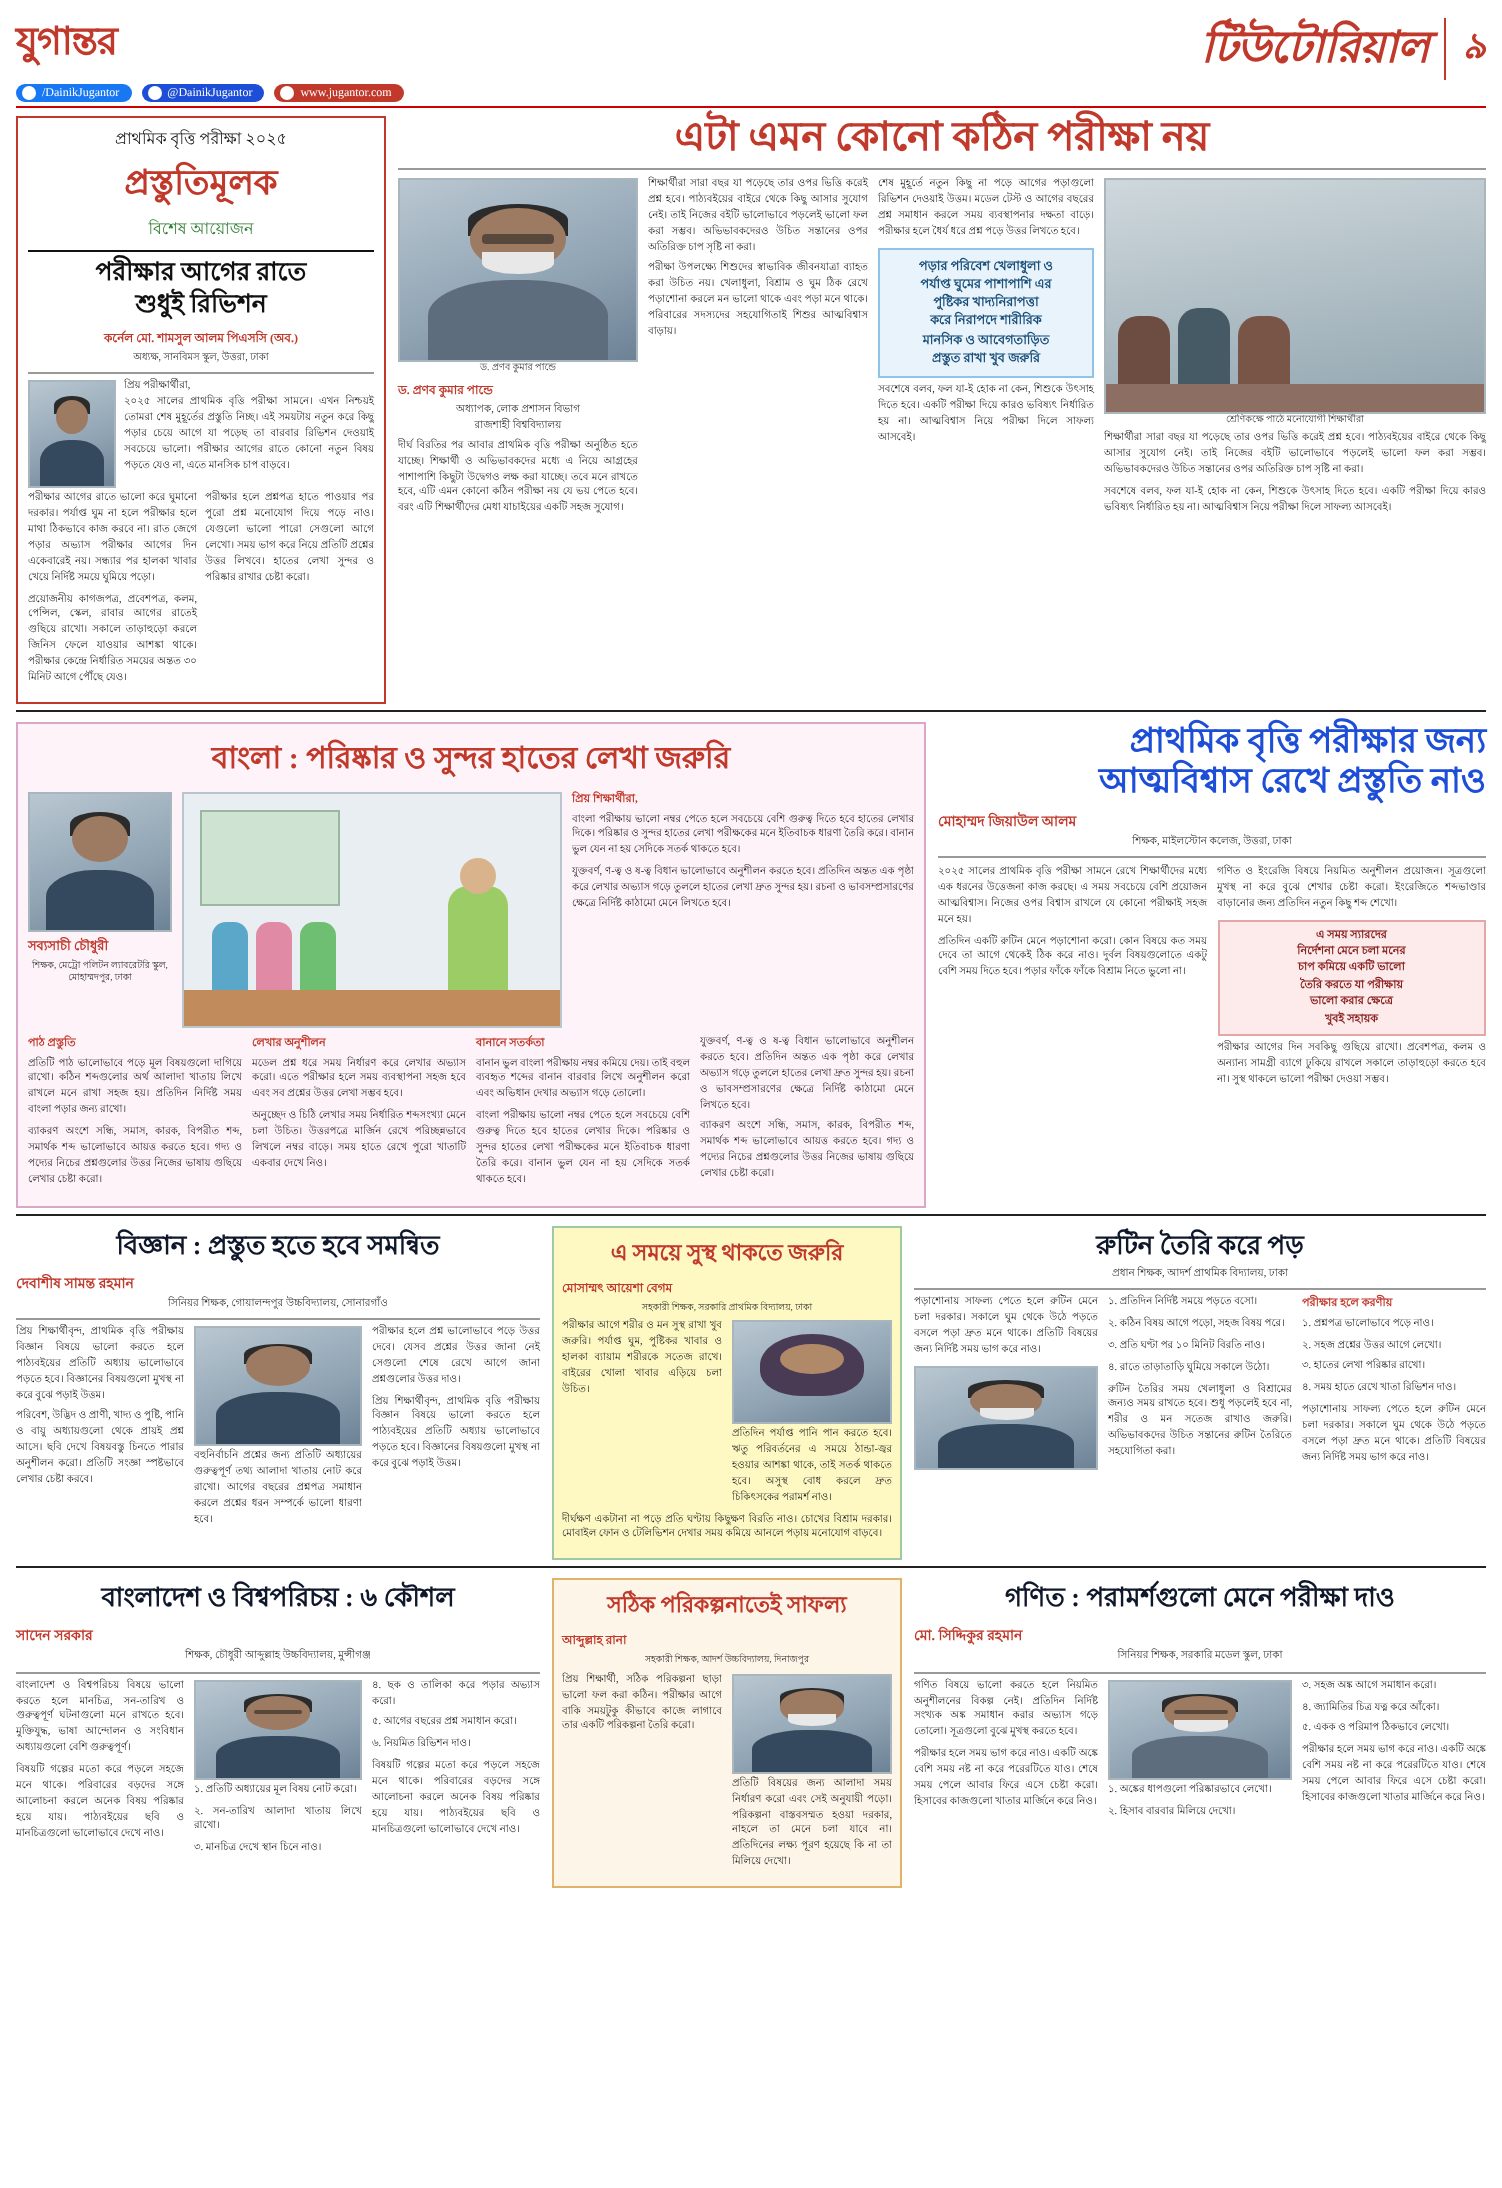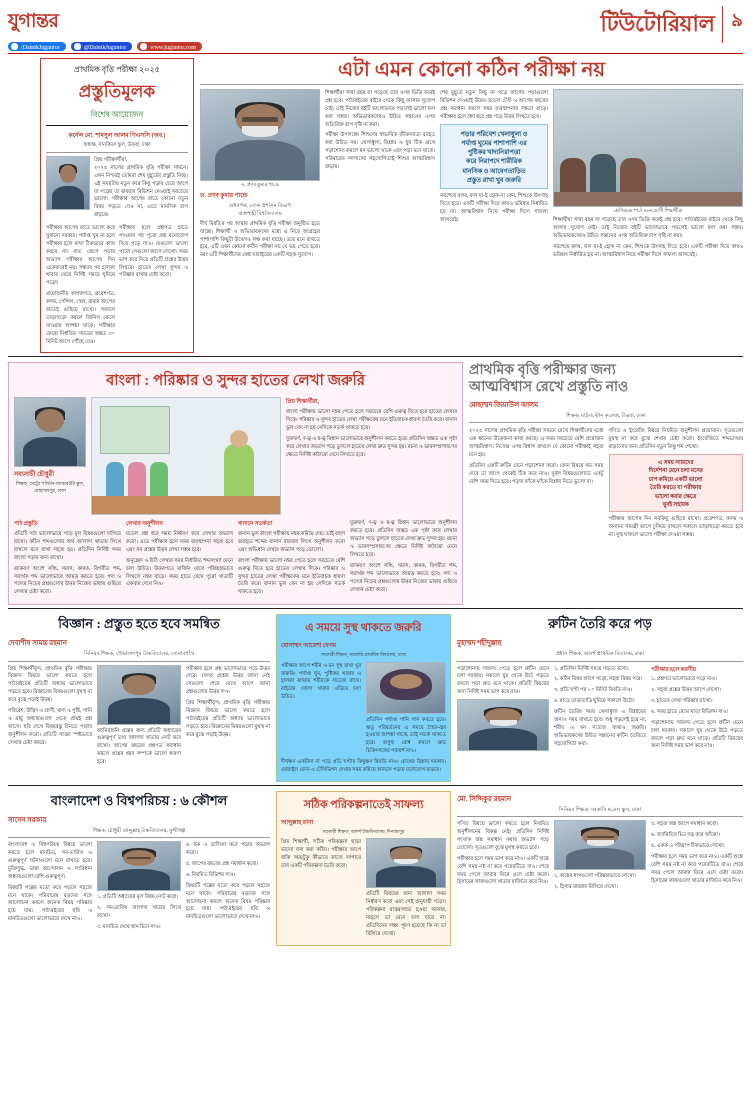"টিউটোরিয়াল" .mast-right { align-items: none -> center; font-style: none -> italic }
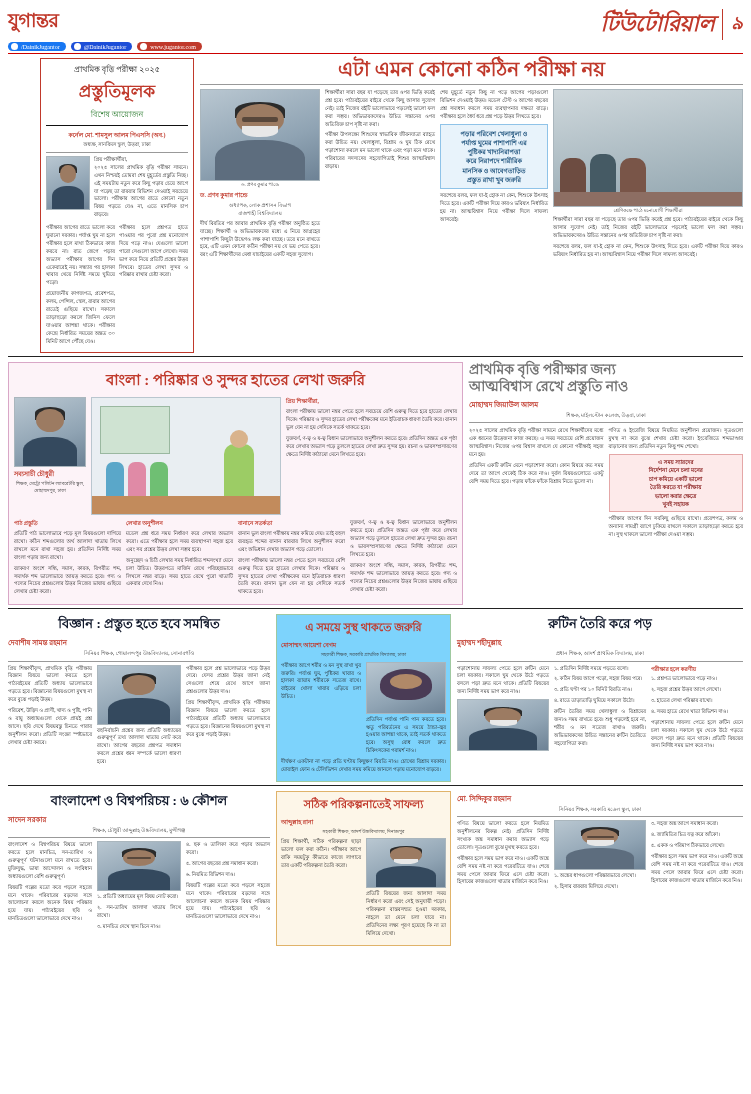"প্রাথমিক বৃত্তি পরীক্ষা ২০২৫" .left-box { margin-left: 32px -> none; width: 154px -> 185px }
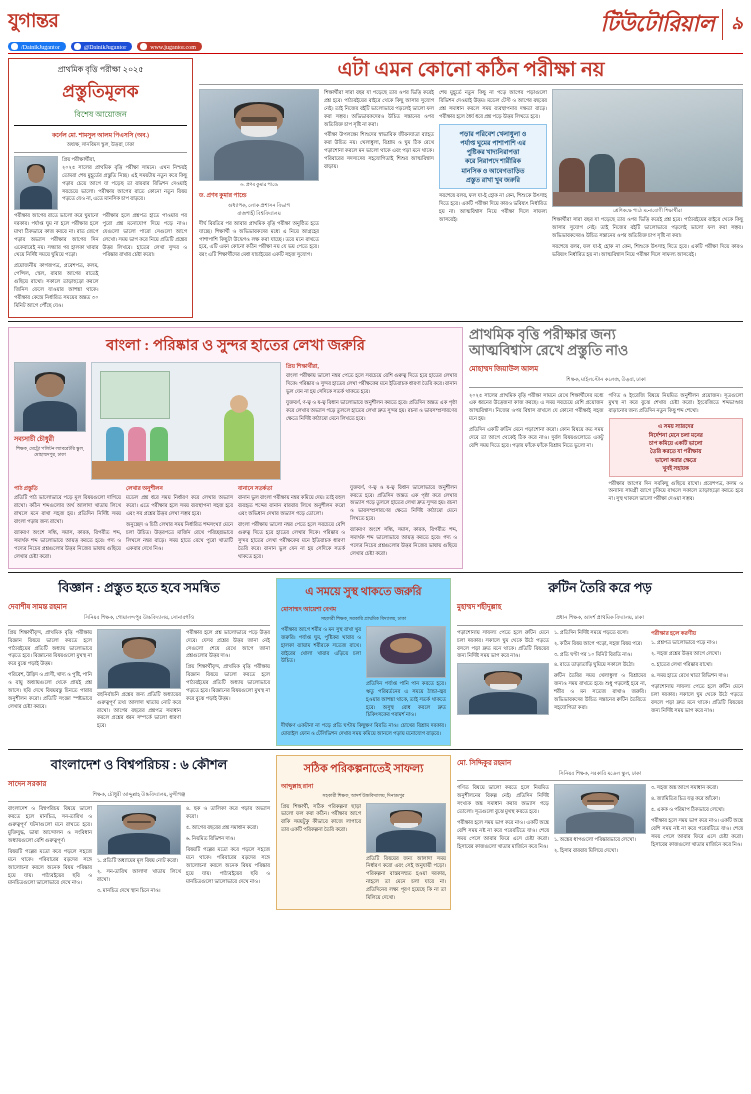"পরীক্ষার আগের রাতে" div.lb-head { html: none -> <div>পরীক্ষার আগের রাতে শুধুই রিভিশন</div> }
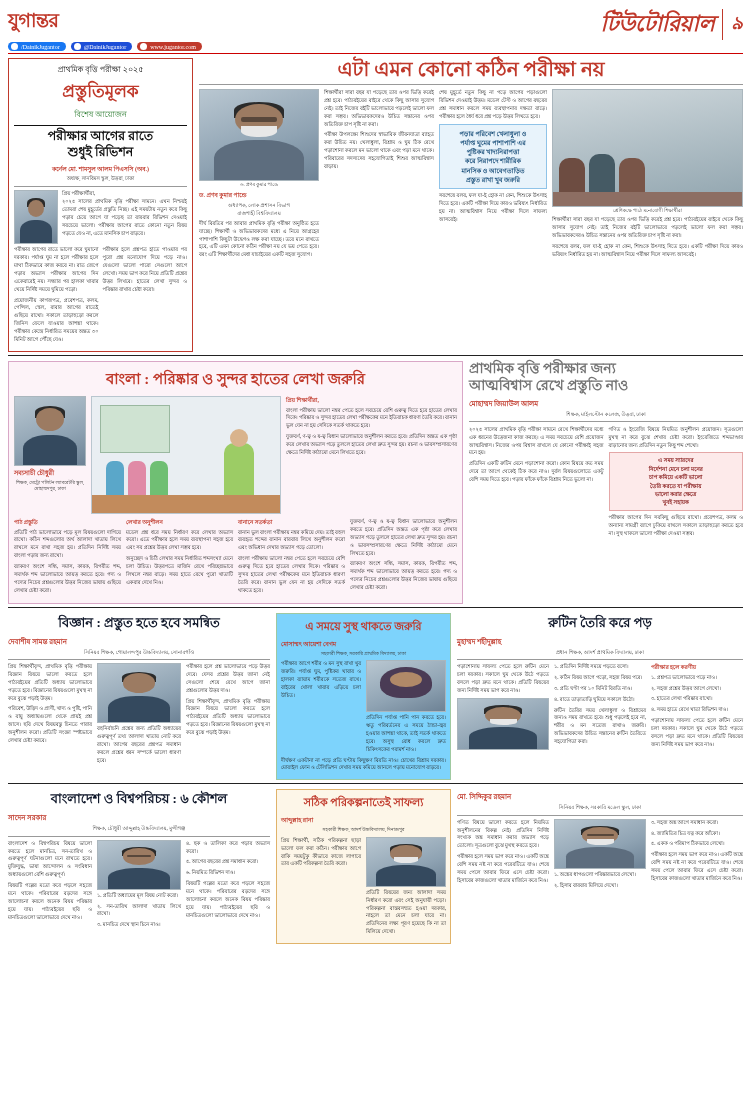"প্রাথমিক বৃত্তি পরীক্ষার জন্য" .b2r-head { color: #737373 -> #1d4ed8; font-size: 14px -> 17px; text-align: left -> right }
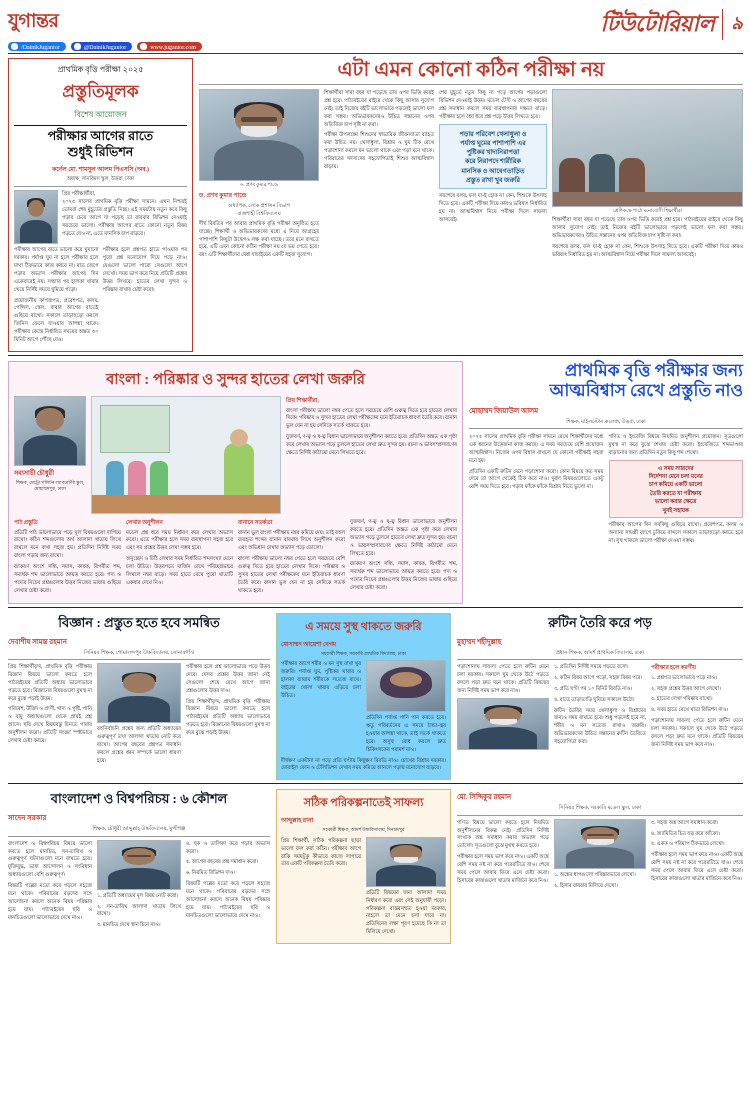"এ সময়ে সুস্থ থাকতে জরুরি" .b3-b { background: #7dd3fc -> #fef9c3 }
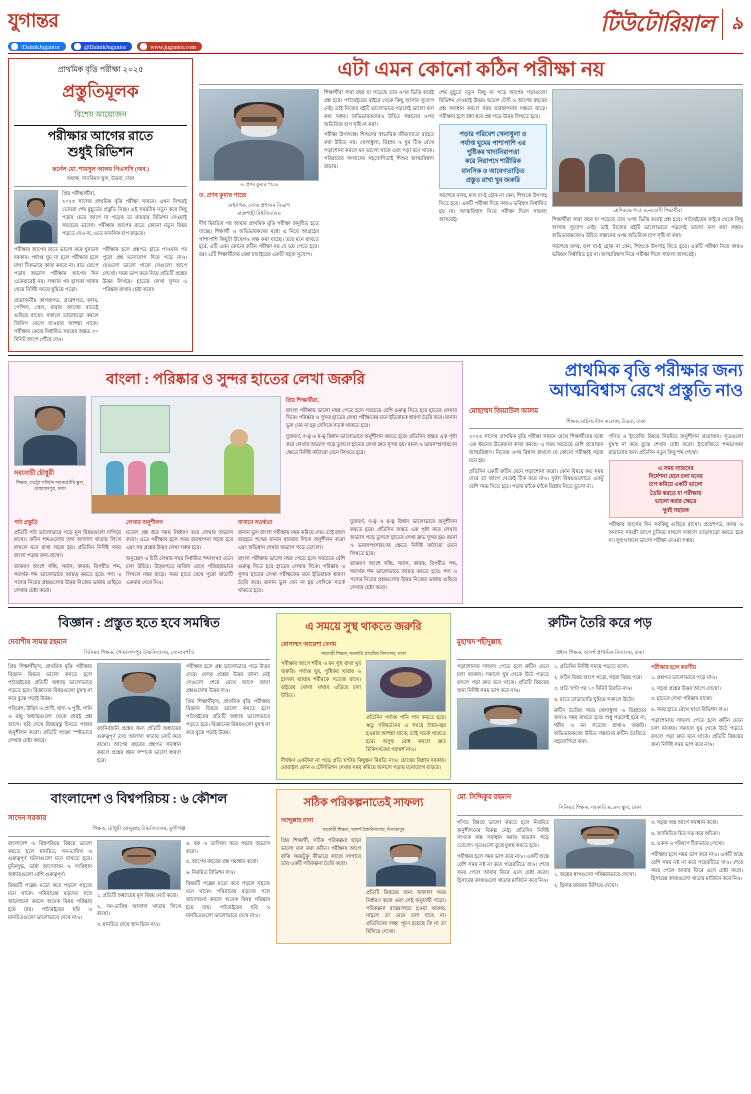"মুহাম্মদ শহীদুল্লাহ" div.byline { html: <div>মুহাম্মদ শহীদুল্লাহ</div> -> none }
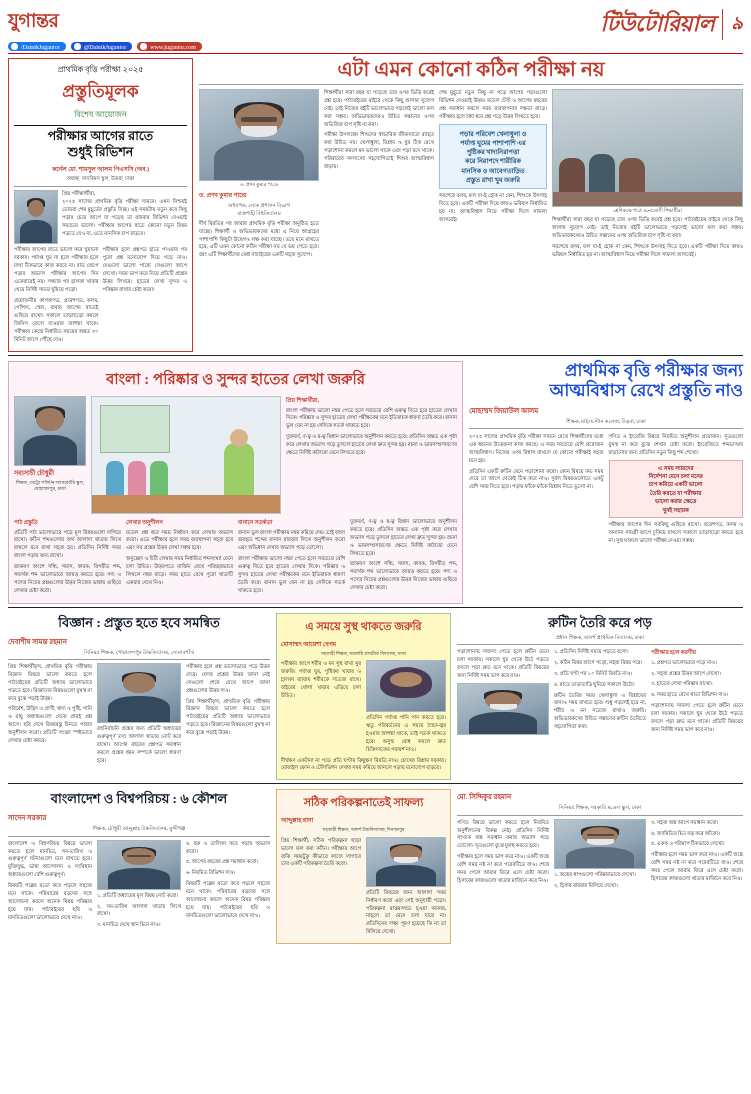"গণিত : পরামর্শগুলো মেনে পরীক্ষা" div.hd-c { html: none -> <div>গণিত : পরামর্শগুলো মেনে পরীক্ষা দাও</div> }
